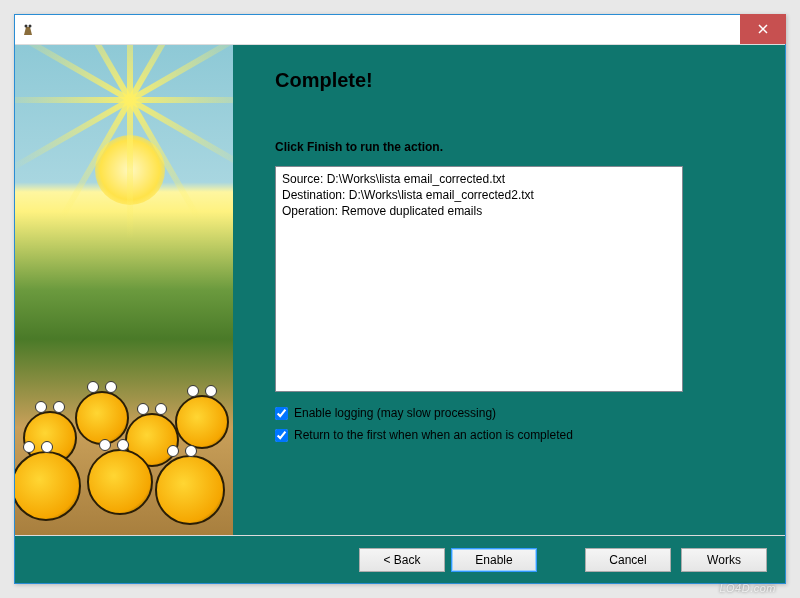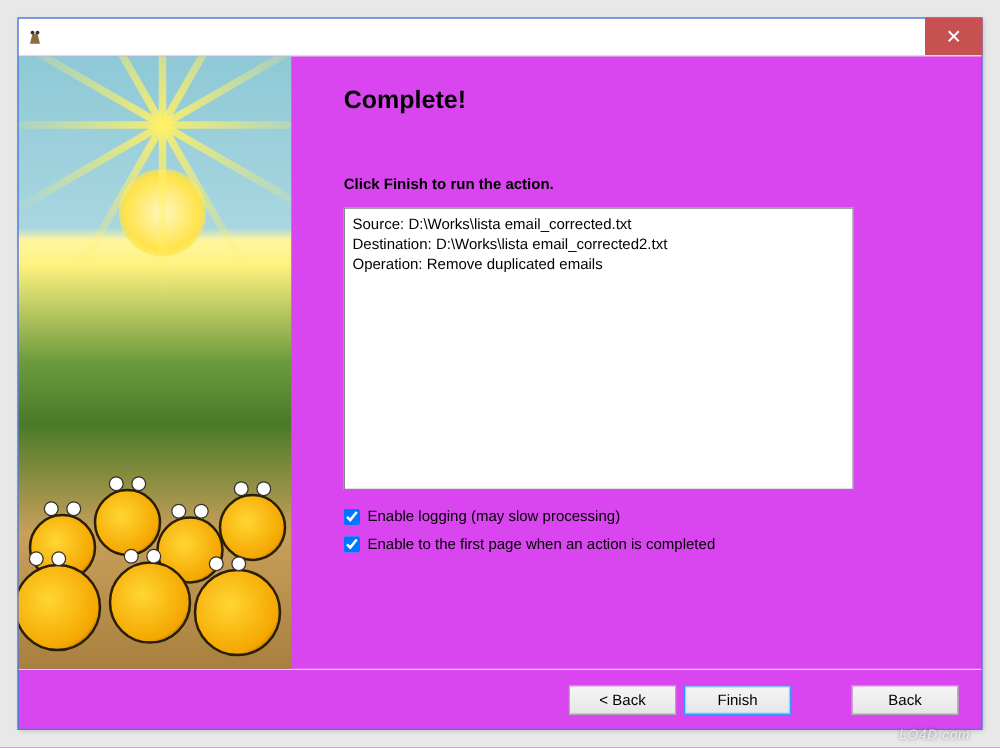"Complete!" .outer { background: #d946ef -> #0f766e }
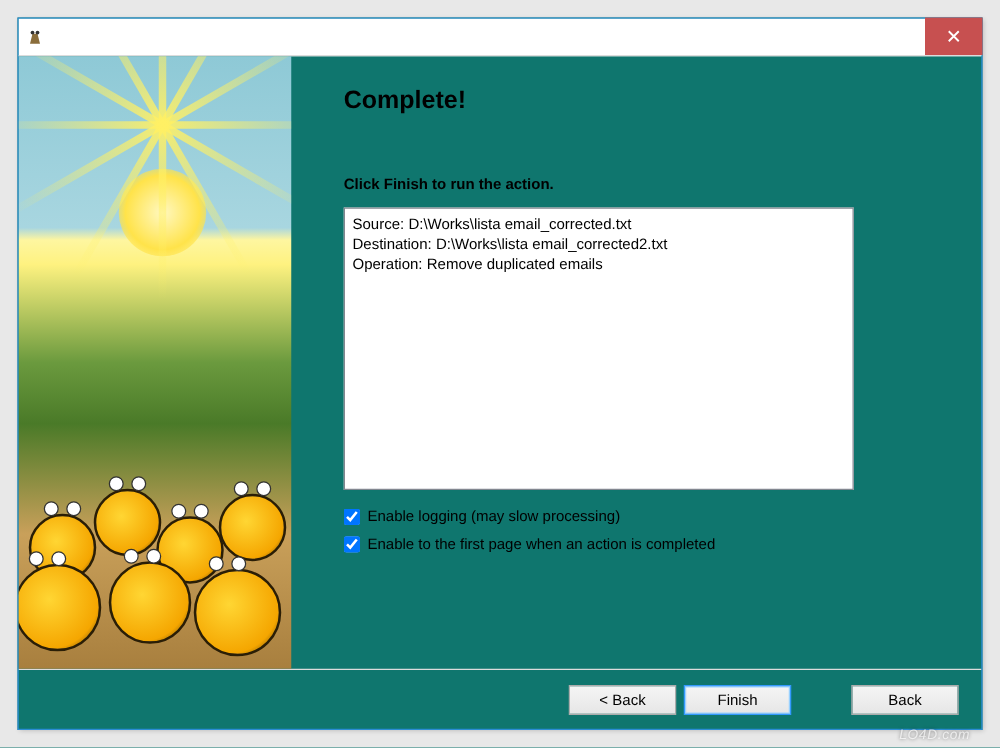"Enable to the first page" span { text: Enable to the first page -> Return to the first when }
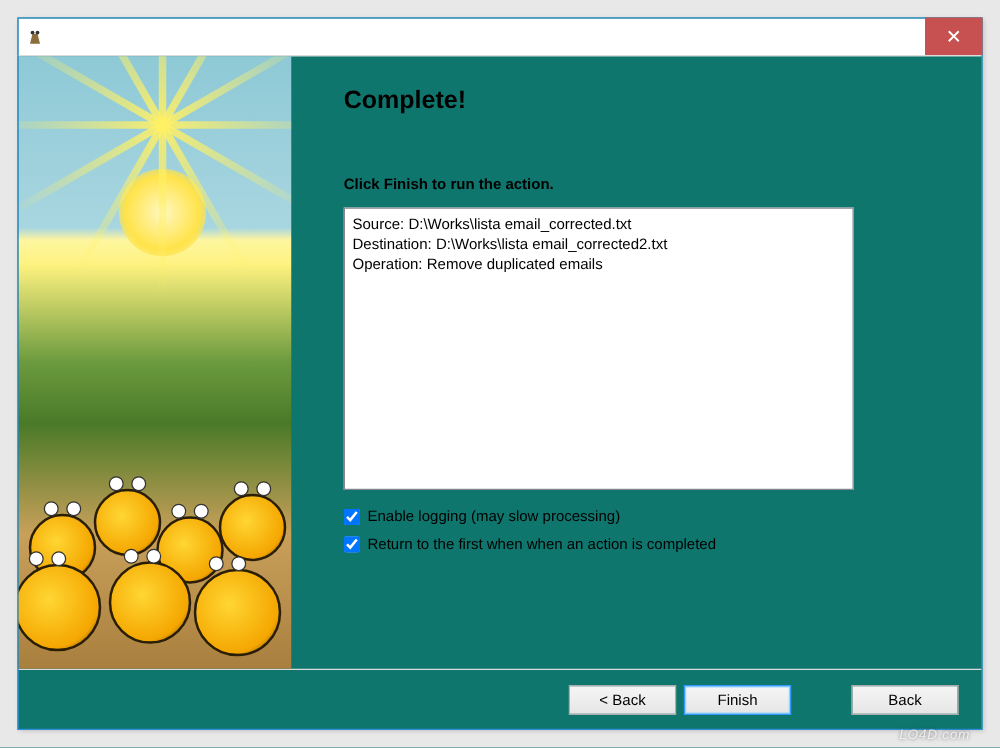"Finish" button.btn { text: Finish -> Enable }
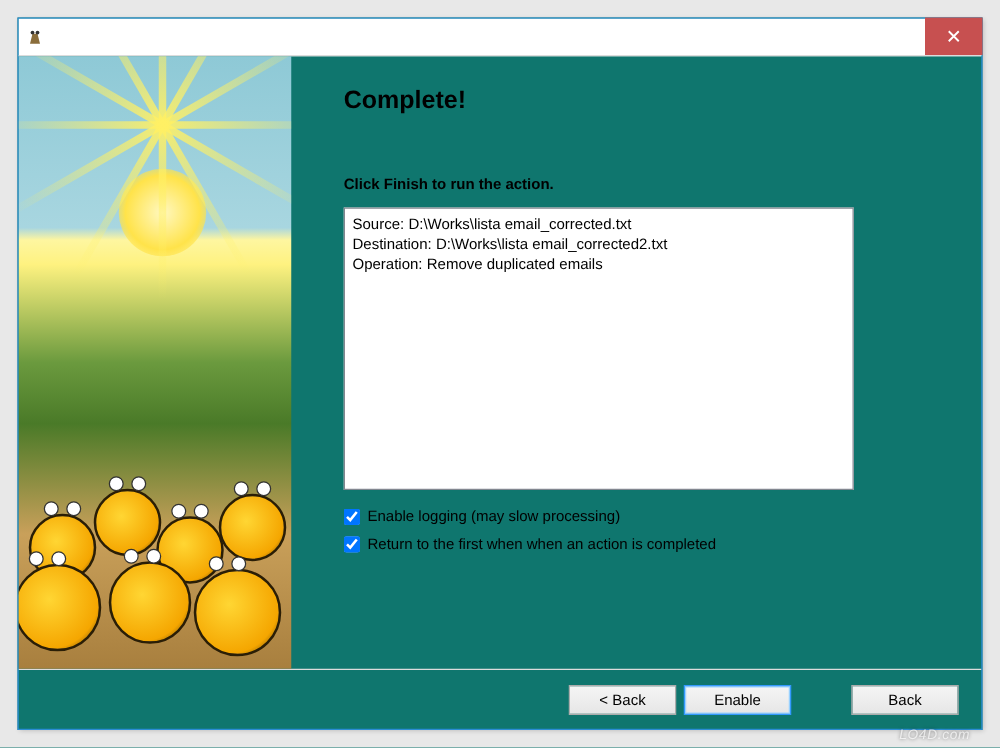"Cancel" button.btn { html: none -> <button>Cancel</button> }
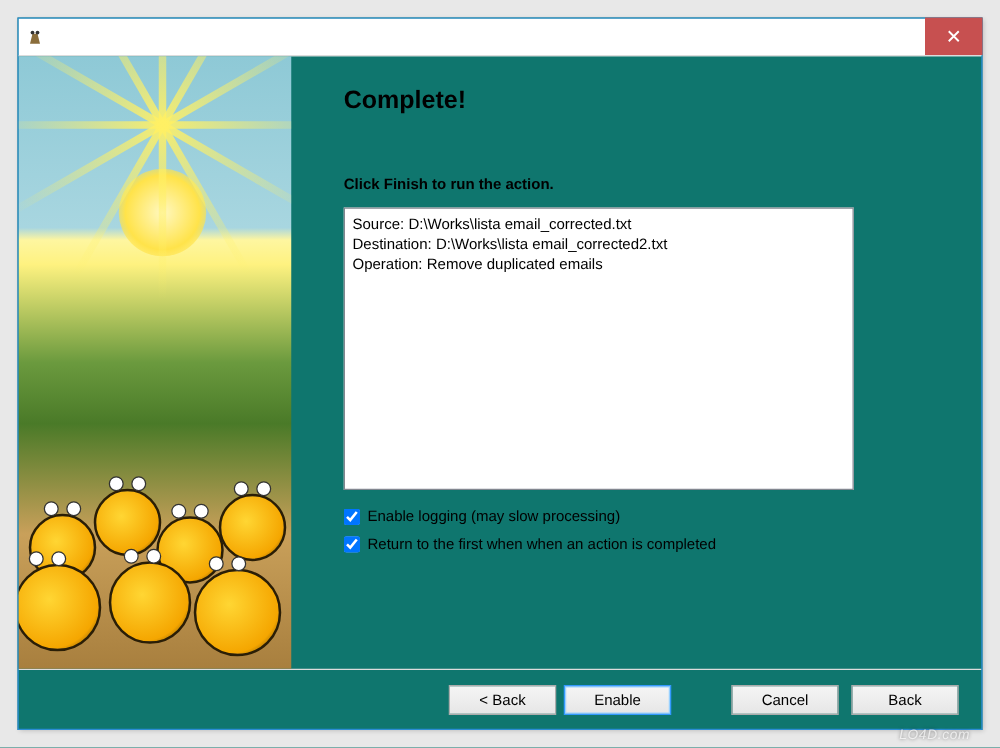"Back" button.btn { text: Back -> Works }
